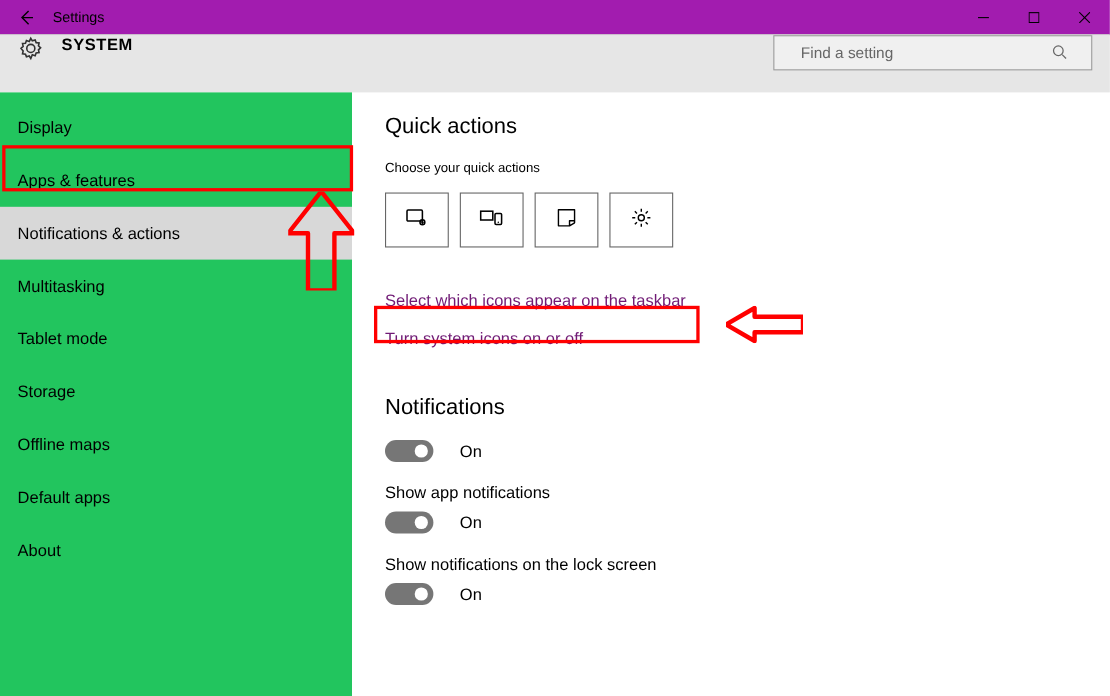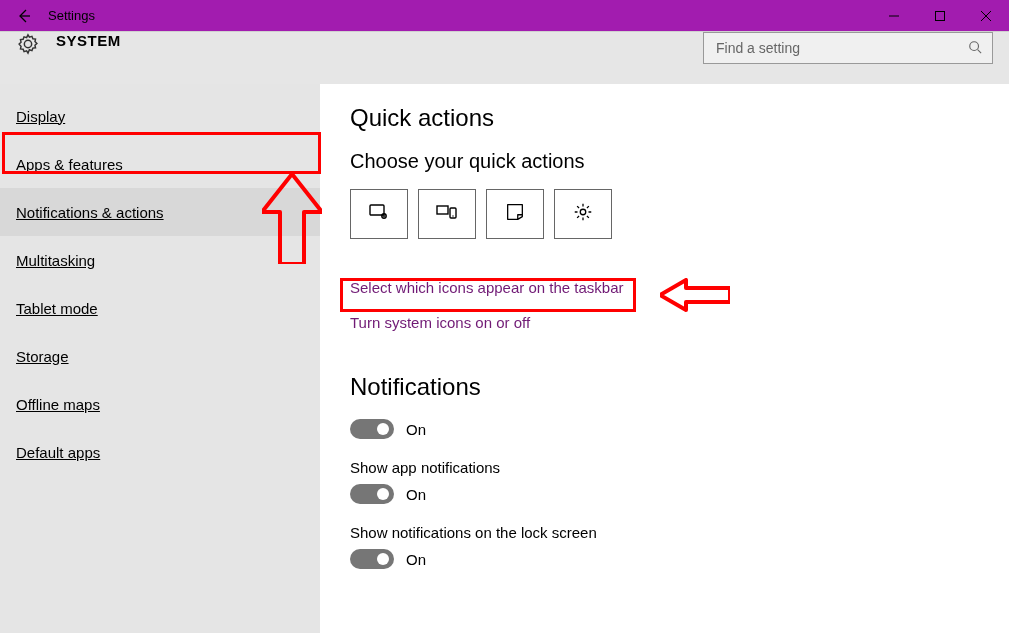"Find a setting" .searchbox { padding: 0 10px -> 0 22px }
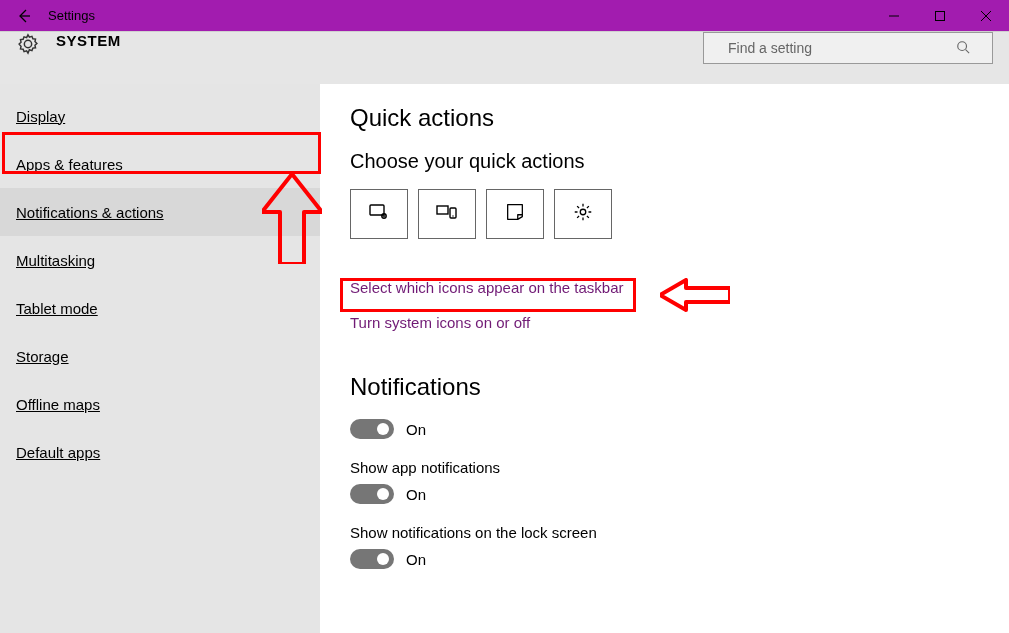"Display" .sidebar { background: #e5e5e5 -> #22c55e; text-decoration: underline -> none }
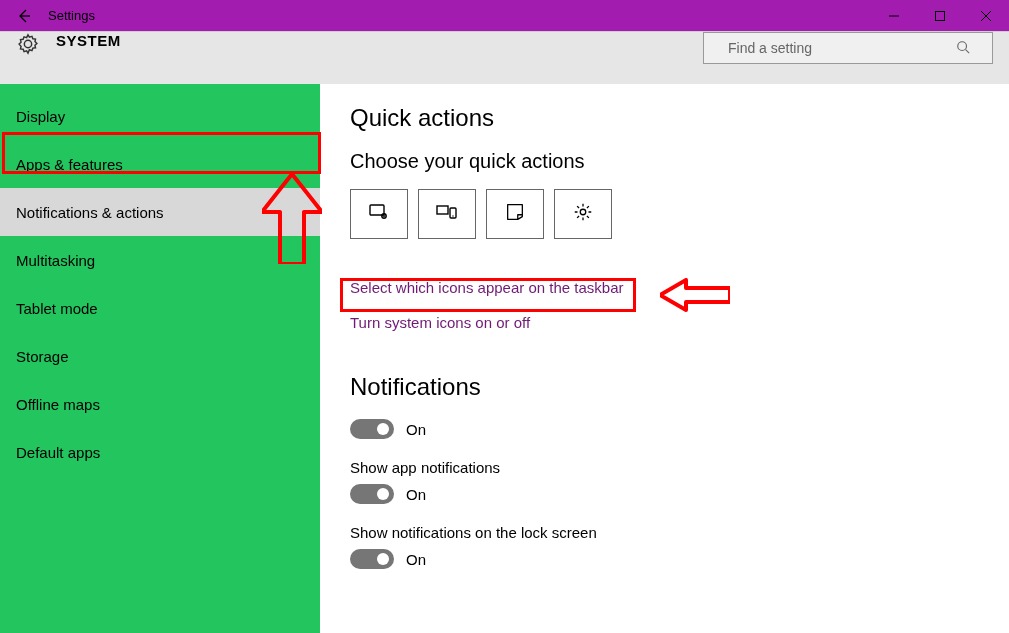"Quick actions" .section-h { font-size: 24px -> 20px }
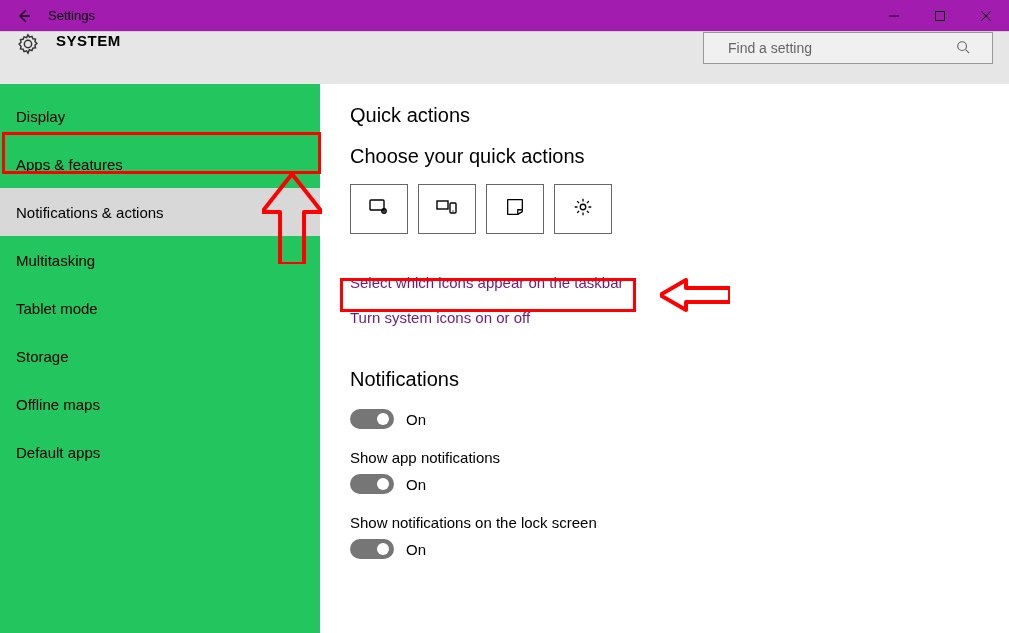"Choose your quick actions" .subh { font-size: 20px -> 12px }
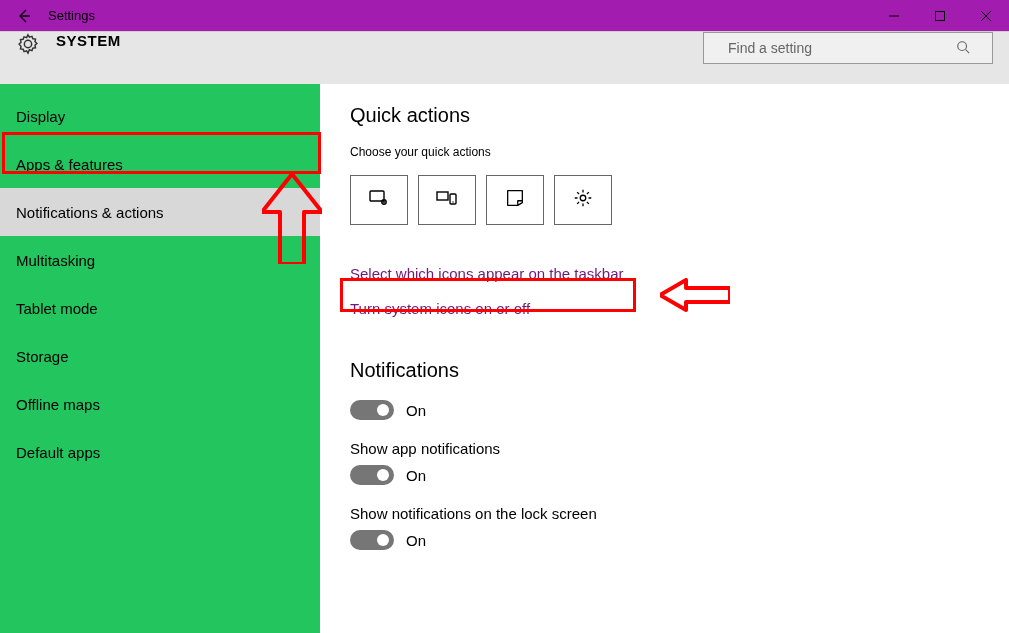"On" .toggle-row { gap: 12px -> 24px }
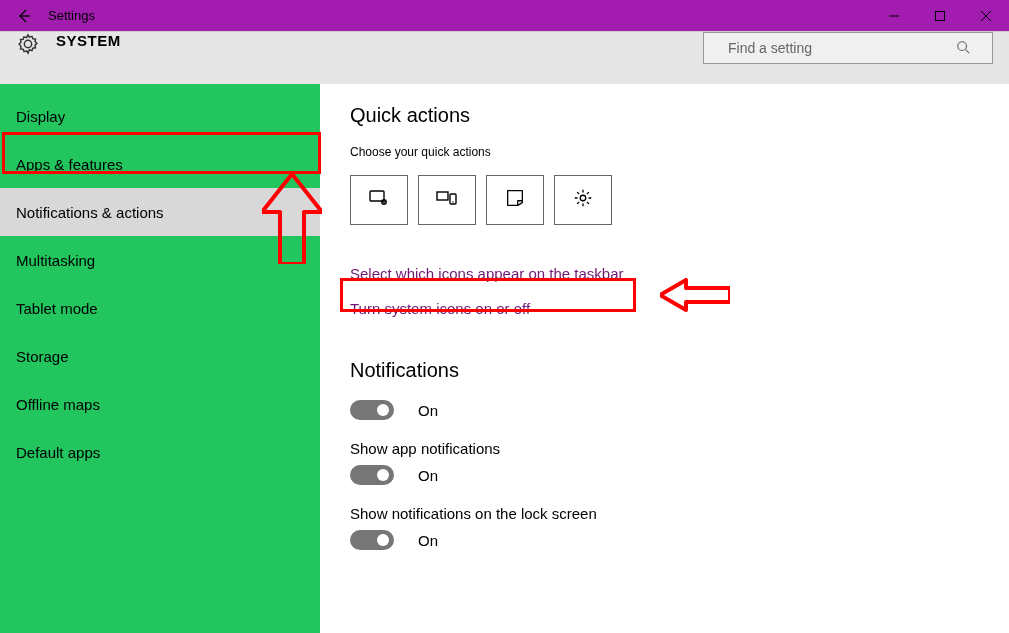"About" div.side-item { html: none -> <div> <span>About</span> </div> }
